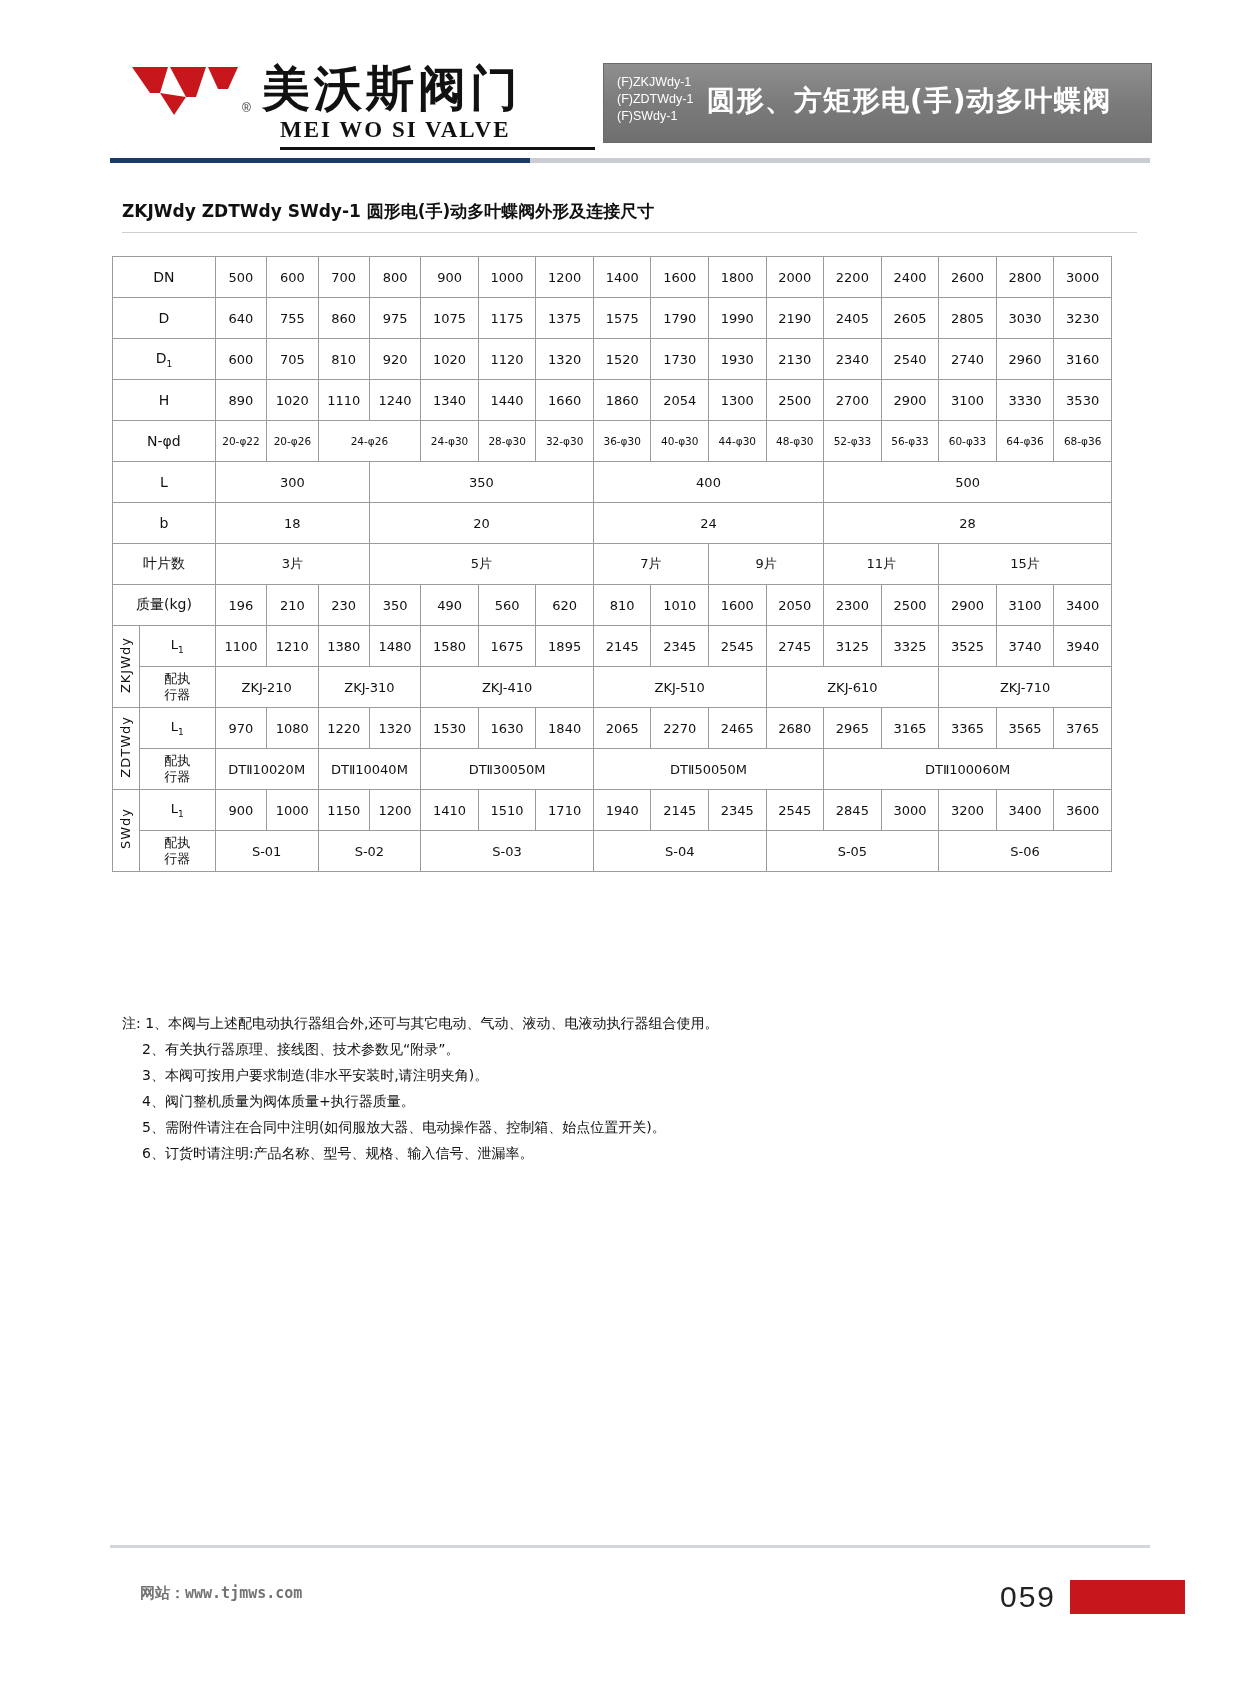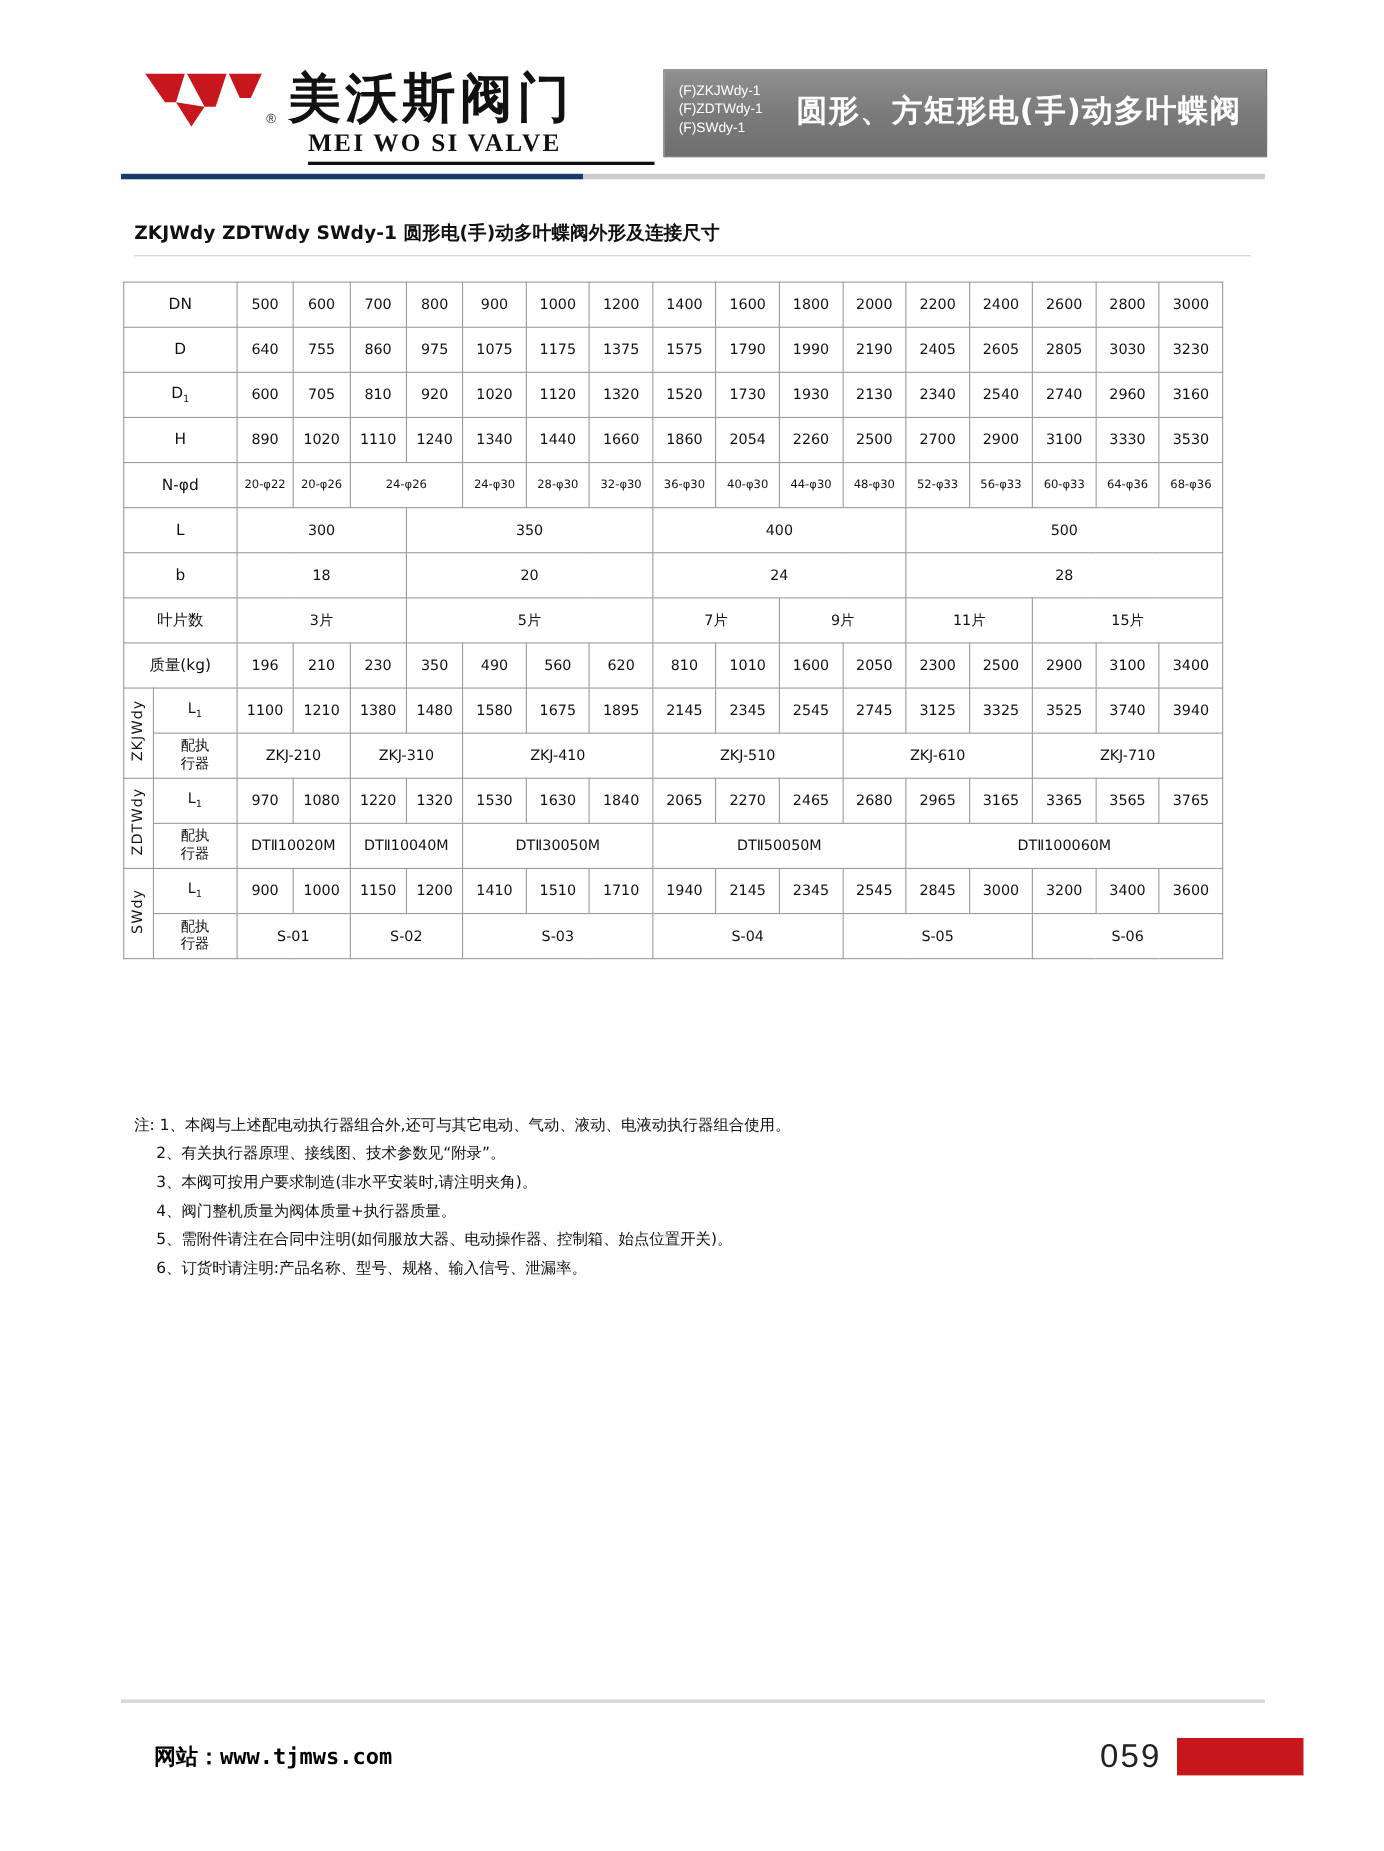"圆形、方矩形电(手)动多叶蝶阀" .title-cn { margin-left: 17px -> none }
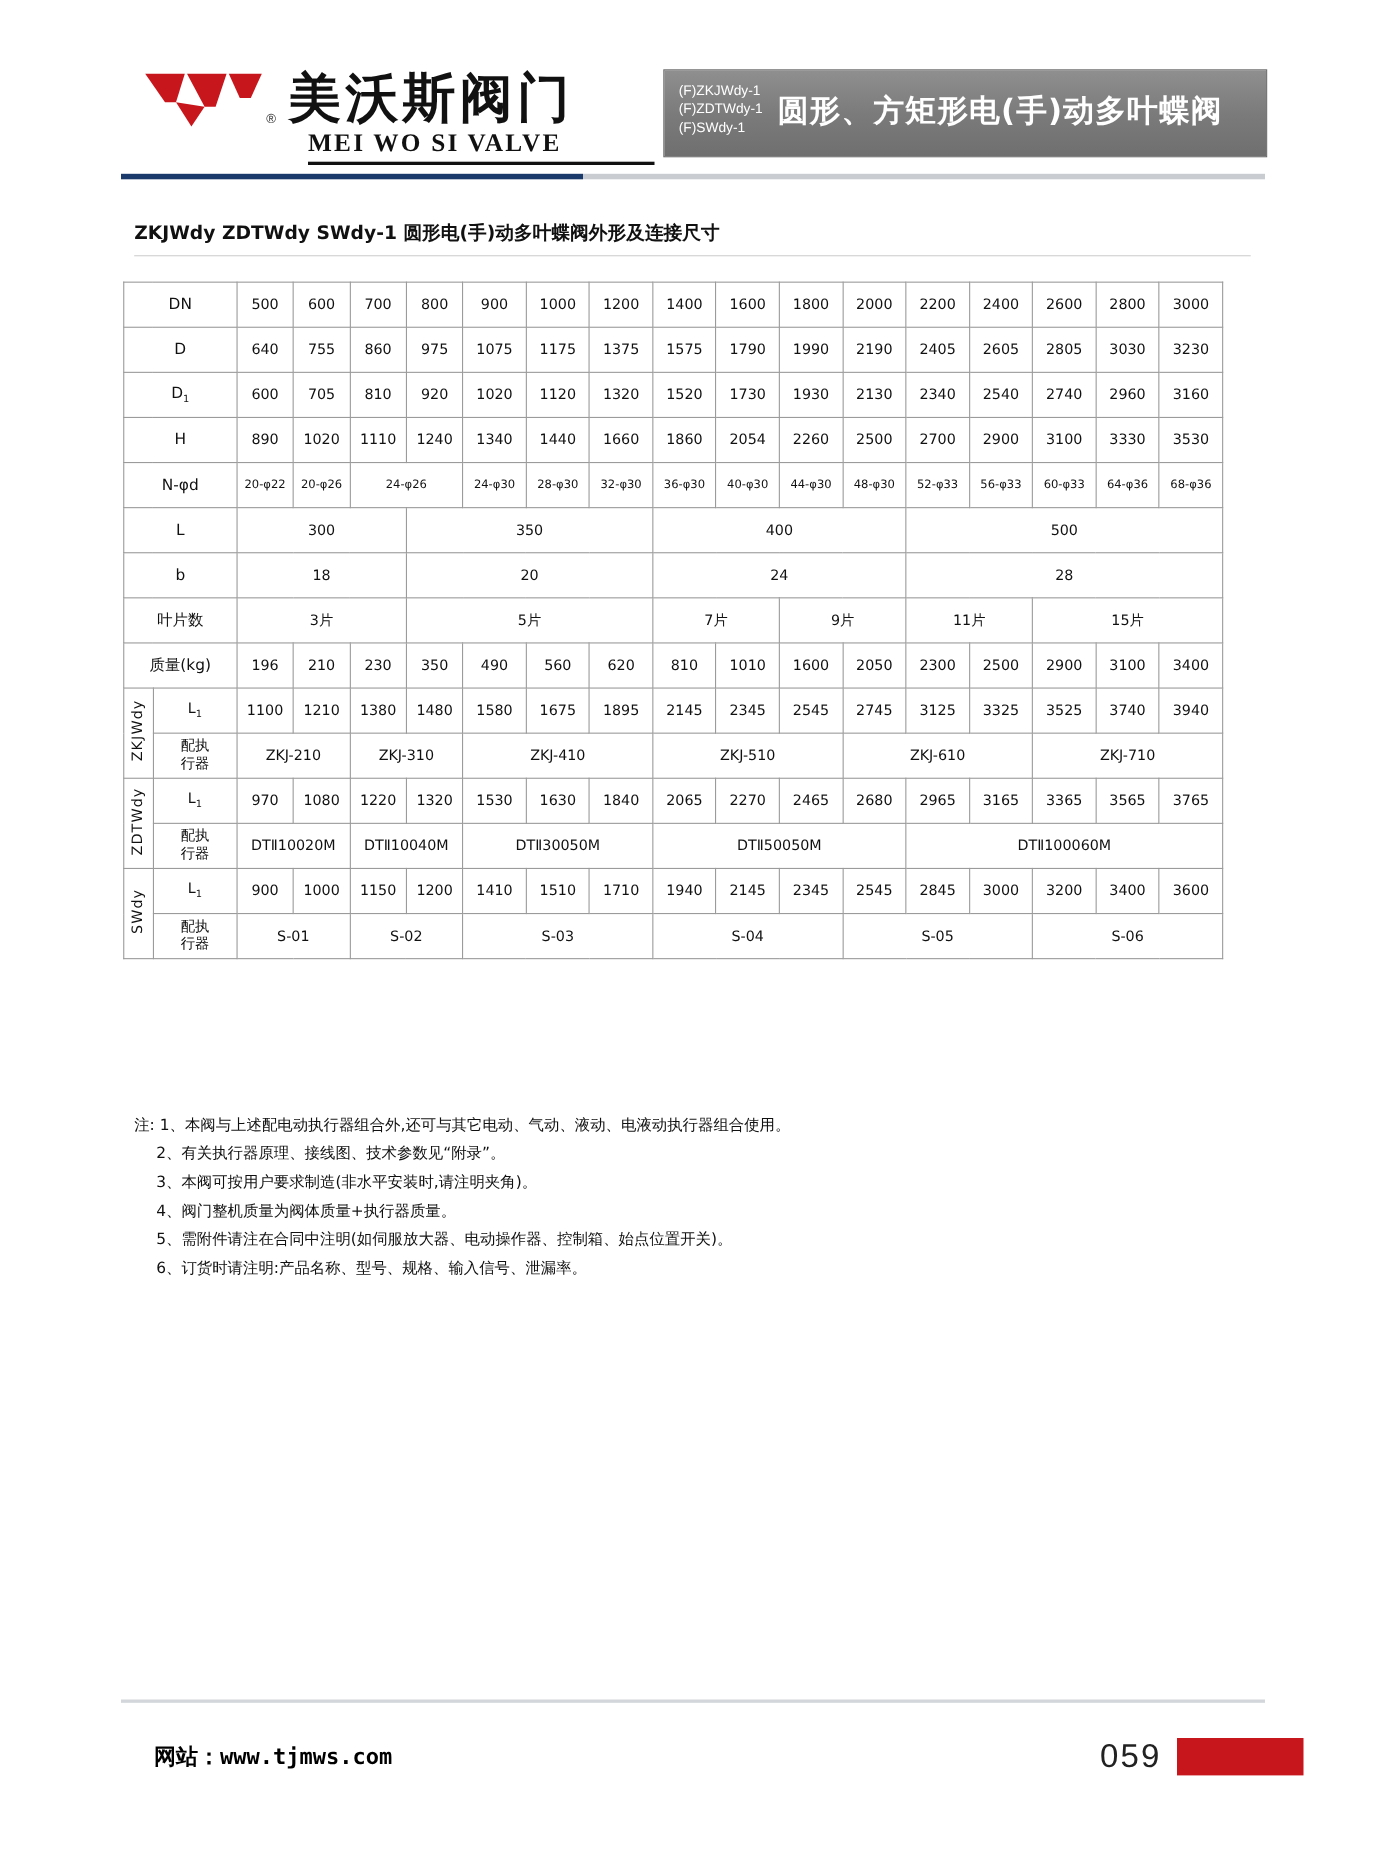"2260" td { text: 2260 -> 1300 }
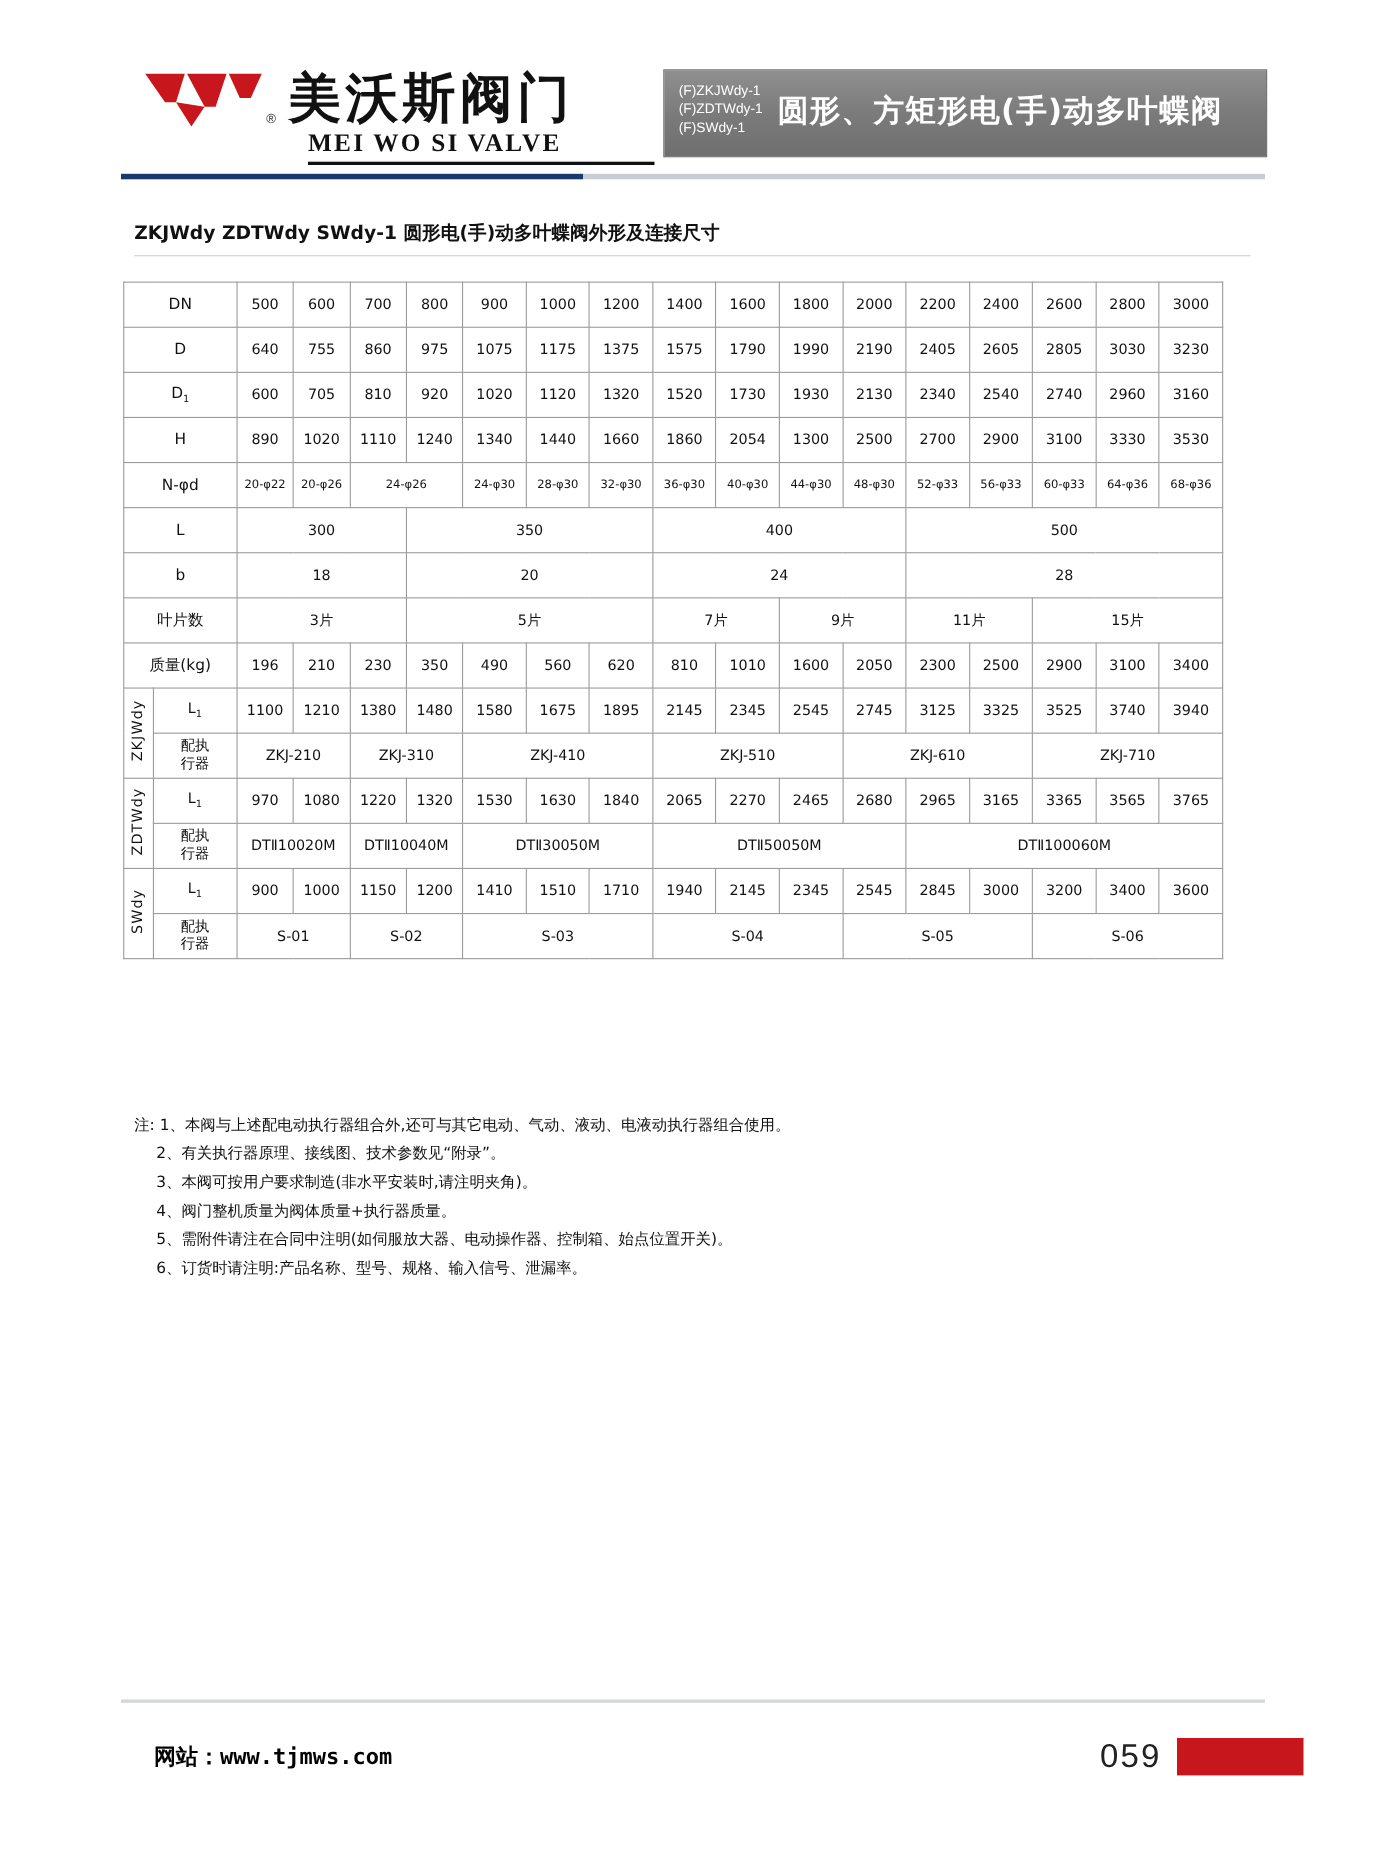"网站：www.tjmws.com" .footer-site { color: #000000 -> #737373; font-size: 20px -> 15px }
